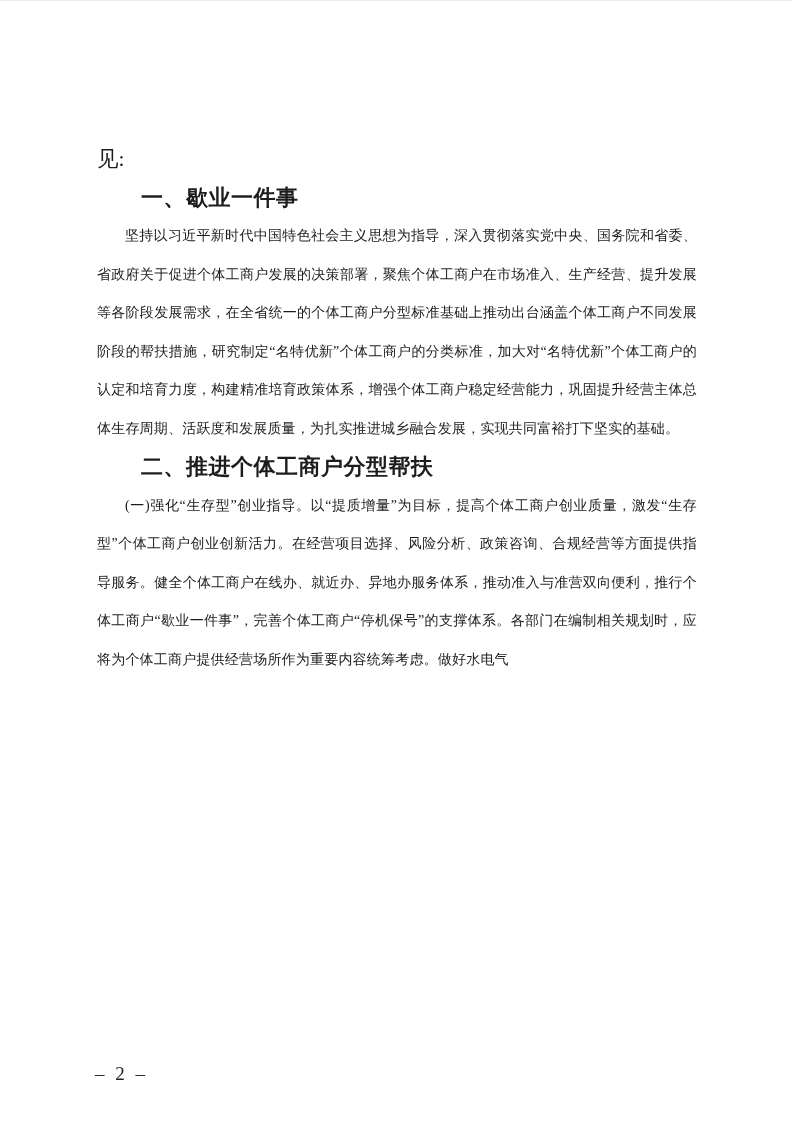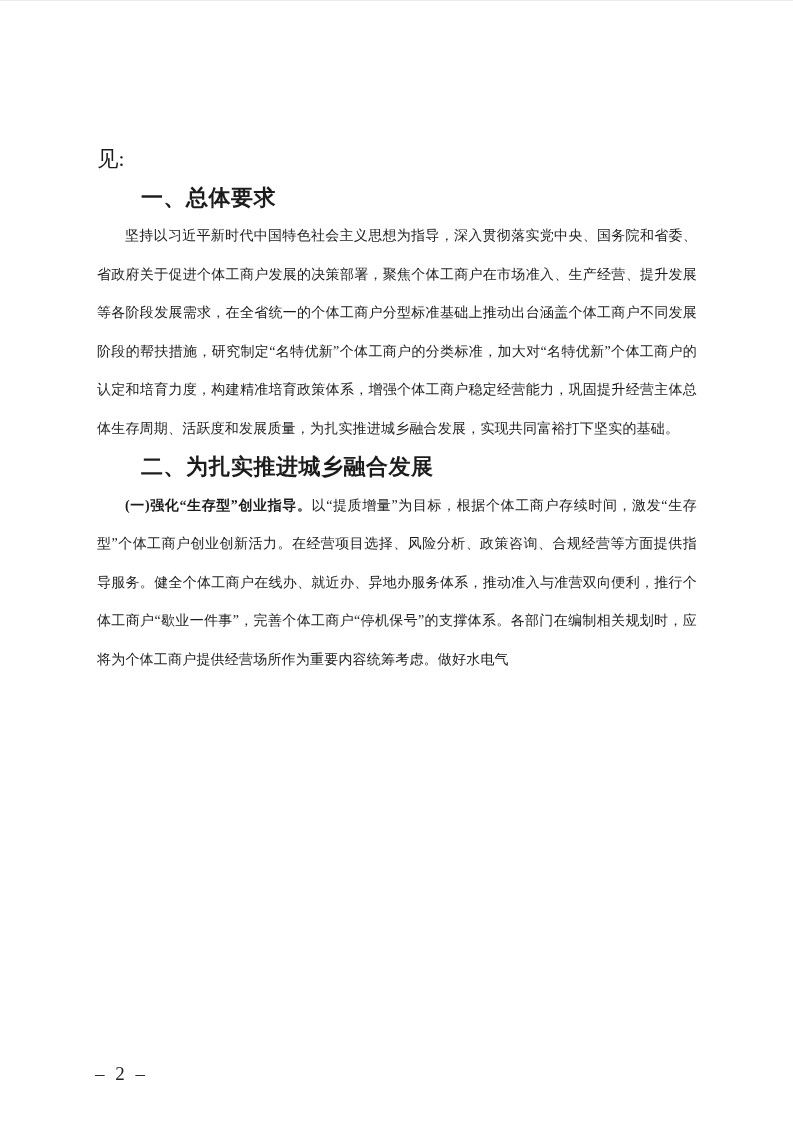"一、总体要求" h2.heading { text: 总体要求 -> 歇业一件事 }
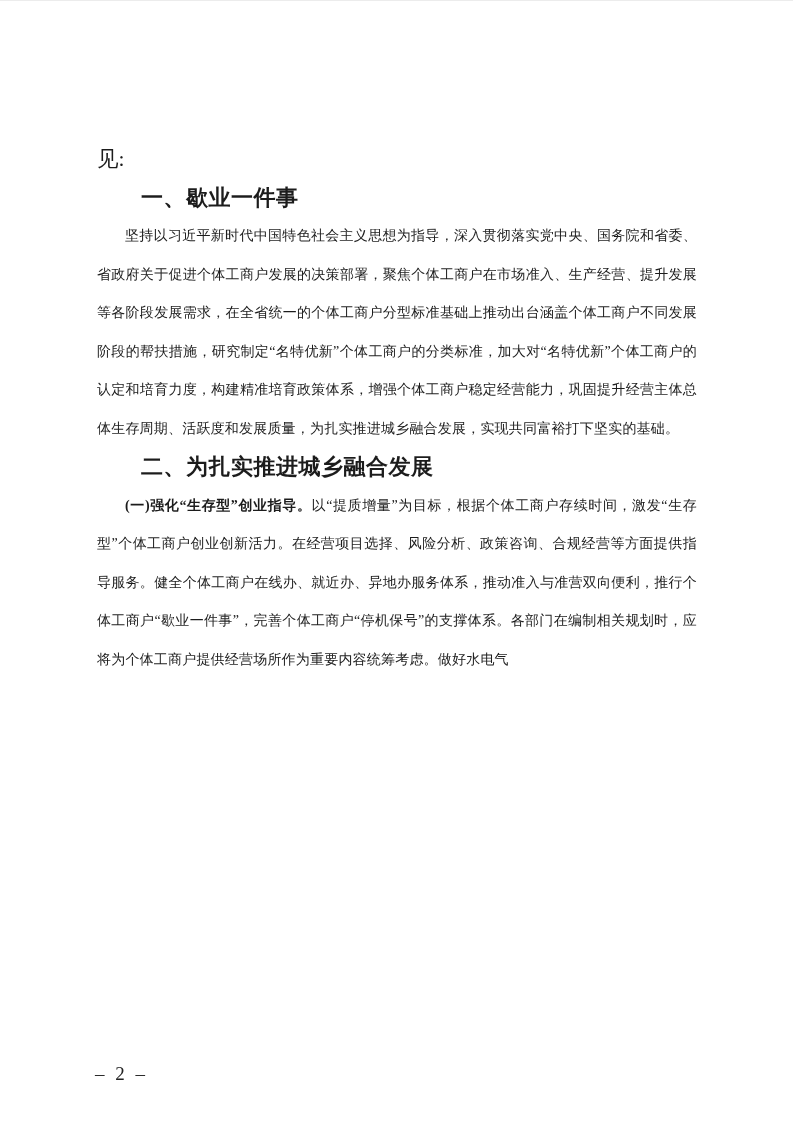"二、为扎实推进城乡融合发展" h2.heading { text: 为扎实推进城乡融合发展 -> 推进个体工商户分型帮扶 }
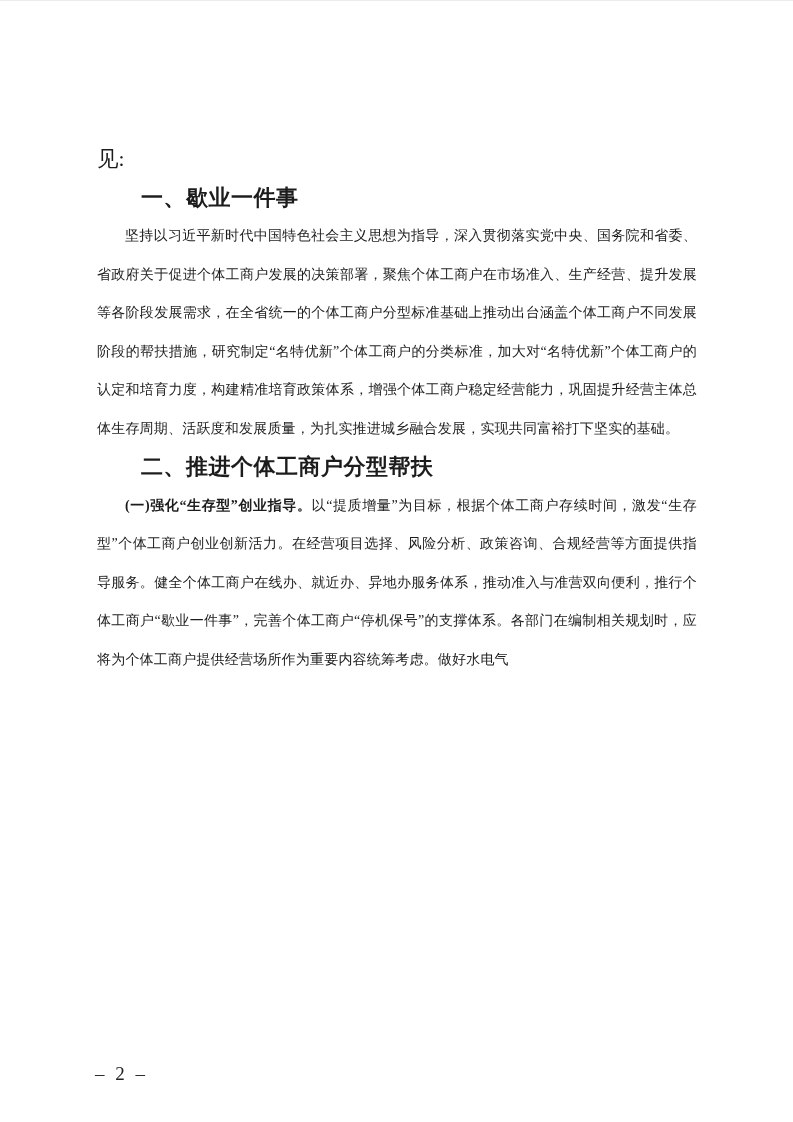"(一)强化“生存型”创业指导。" .lead { font-weight: 700 -> 400 }
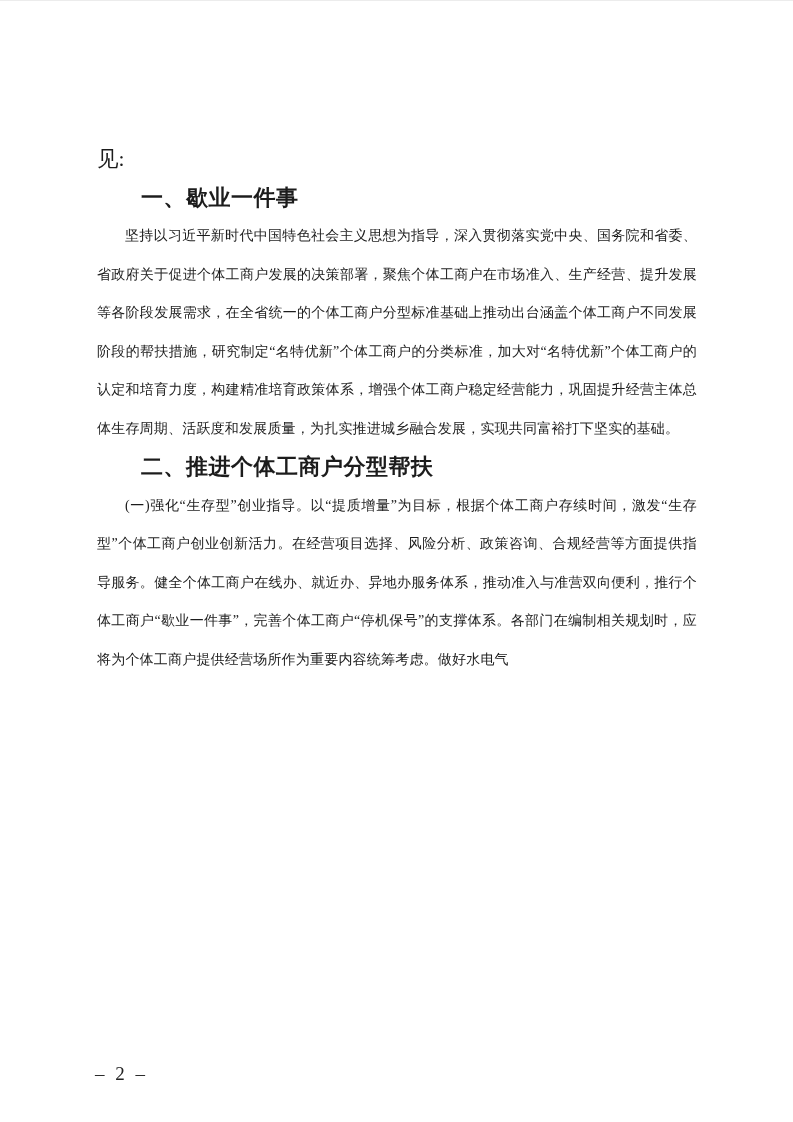"以“提质增量”为目标，根据个体工商户存续时间，激发“生存型”个体工商户创业创新活" span { text: 根据个体工商户存续时间 -> 提高个体工商户创业质量 }
